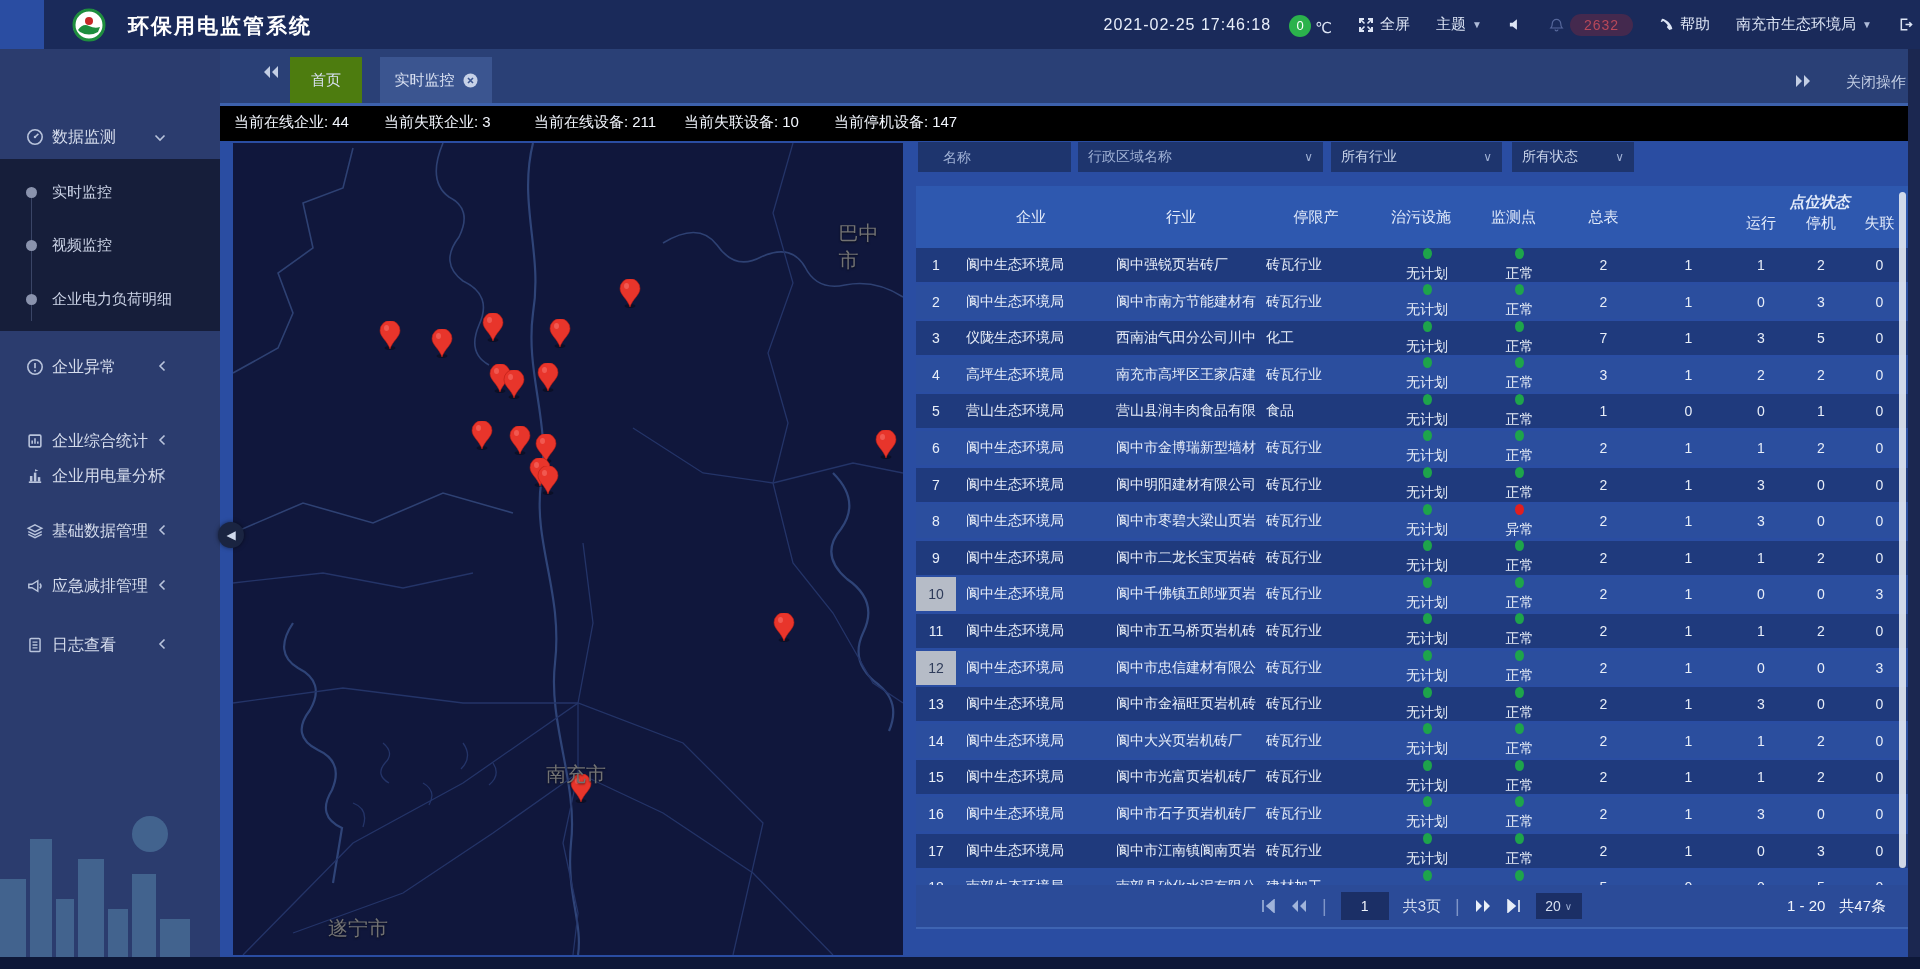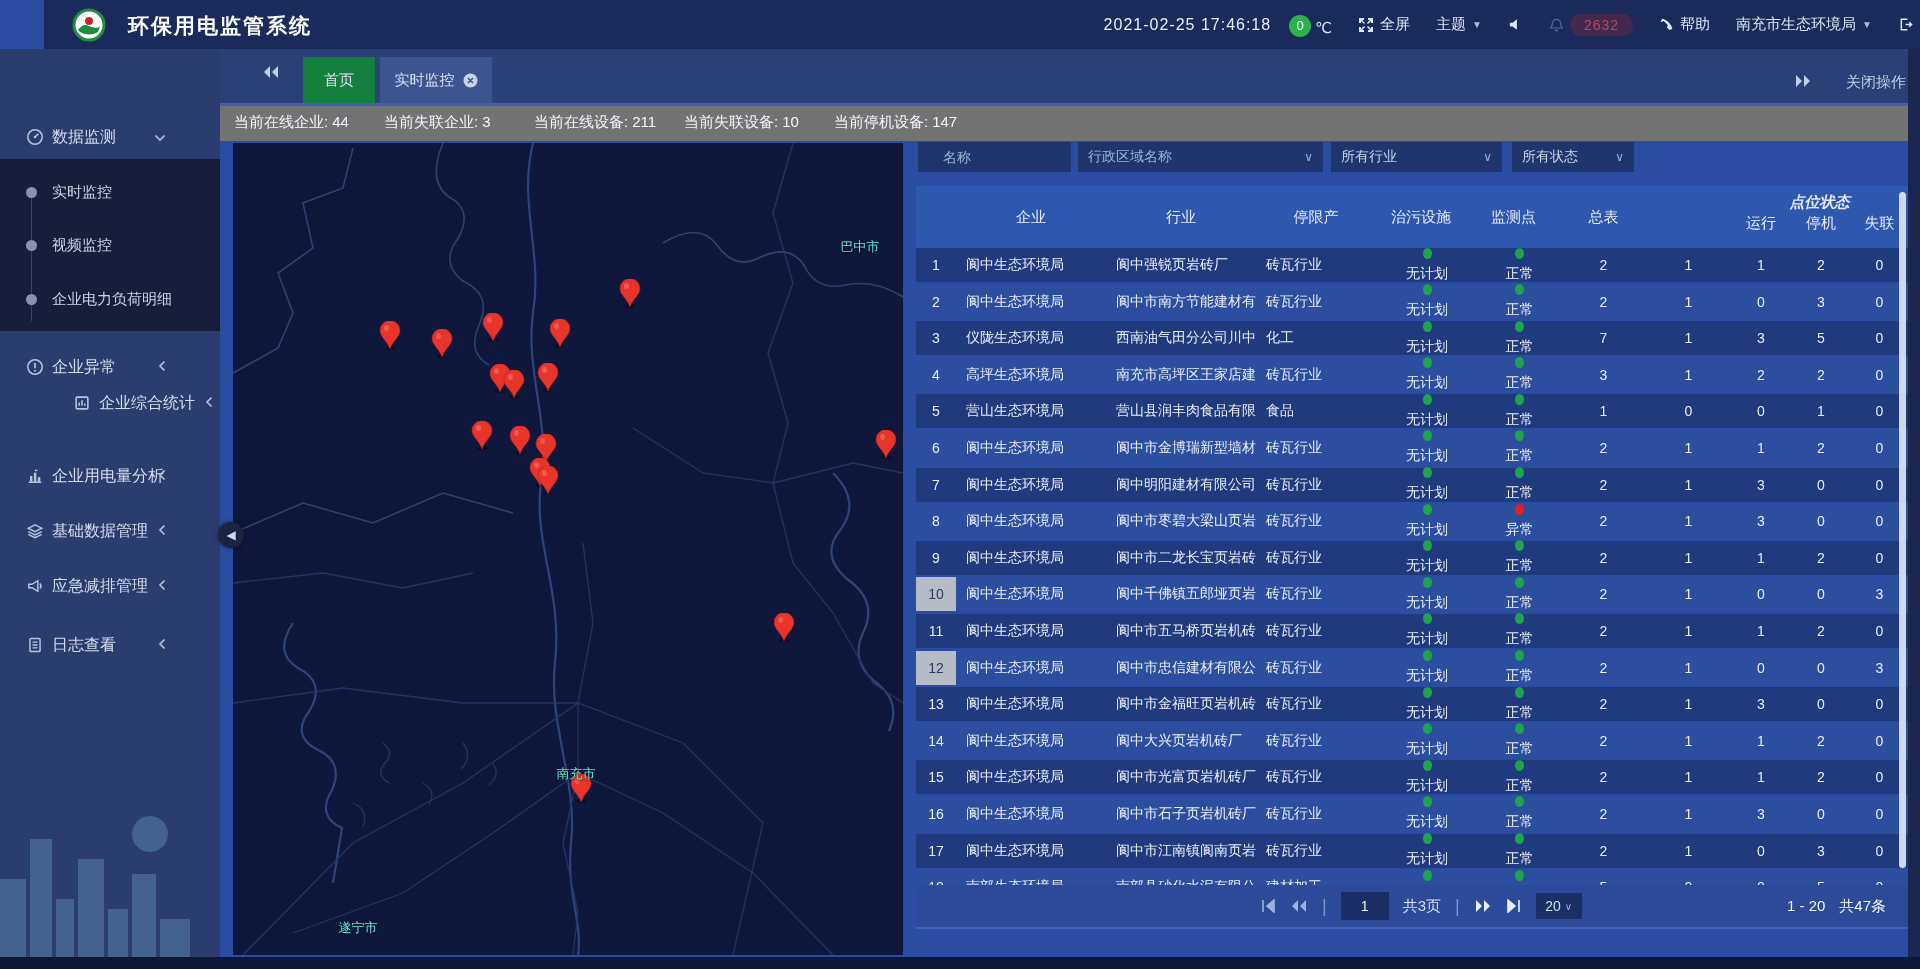"首页" .tab.home { background: #15803d -> #4d7c0f; left: 83px -> 70px }
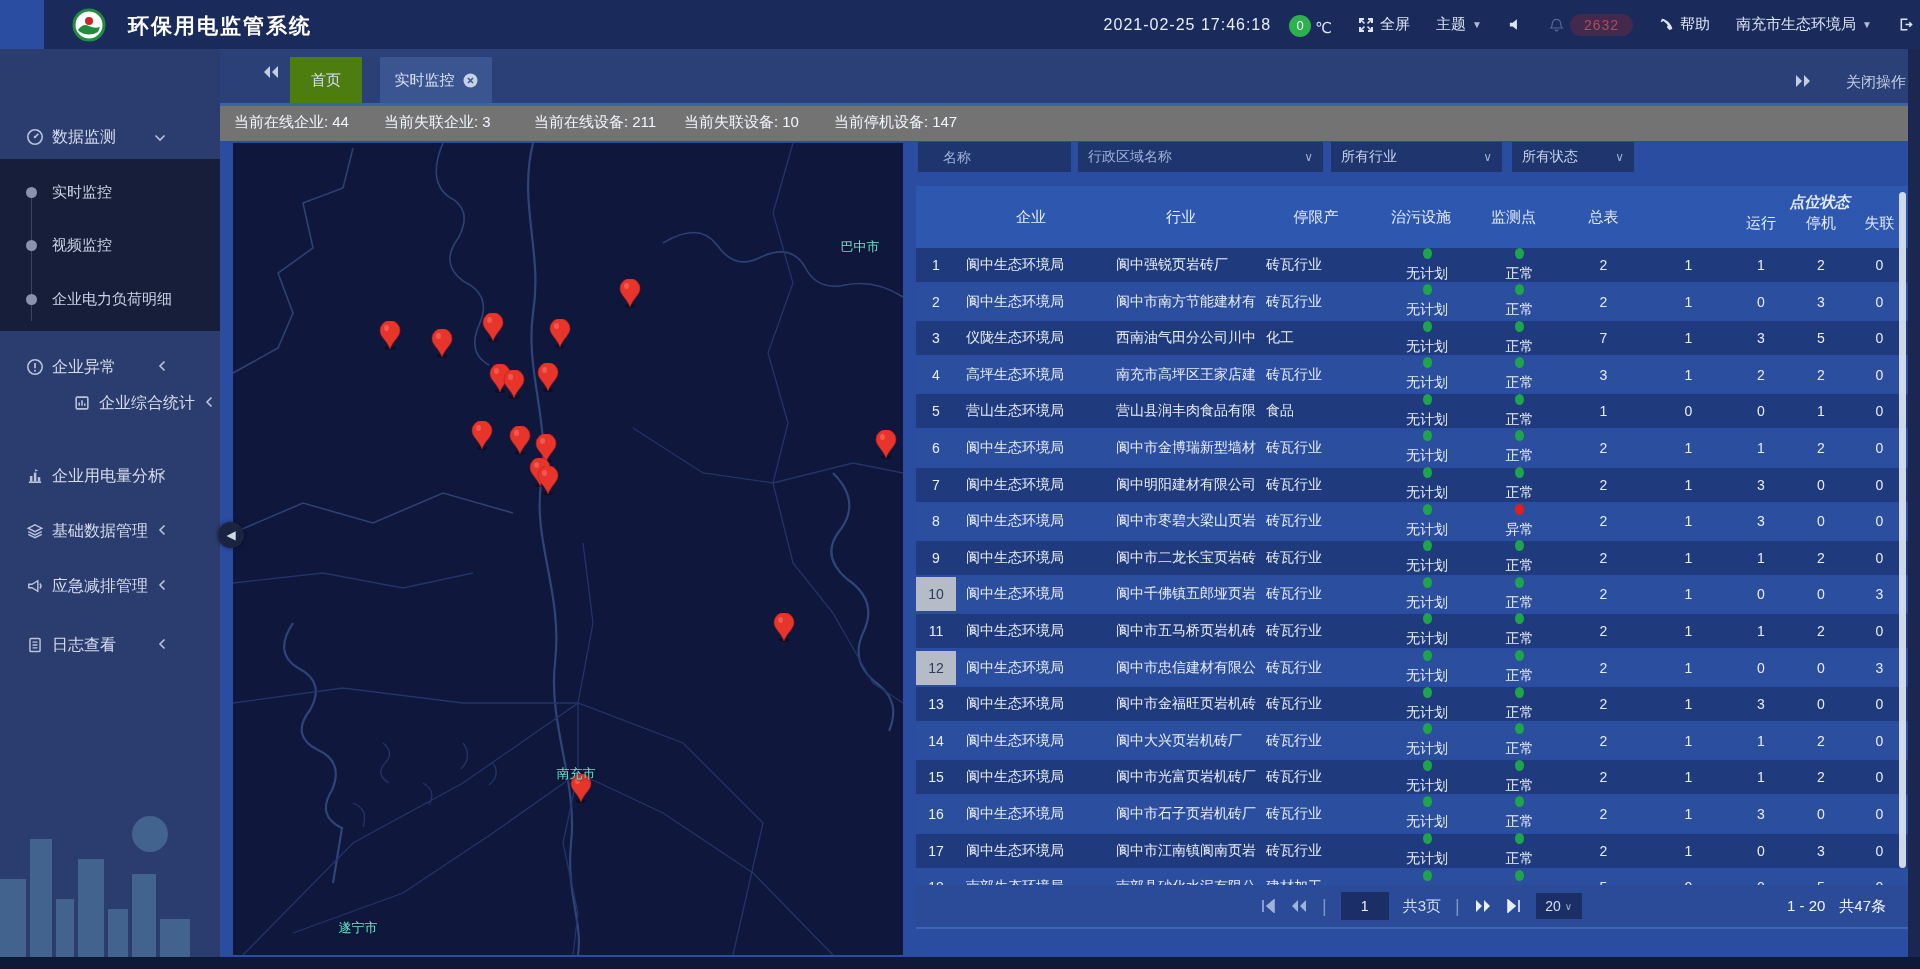"当前在线企业: 44" .statsbar { background: #737373 -> #000000 }
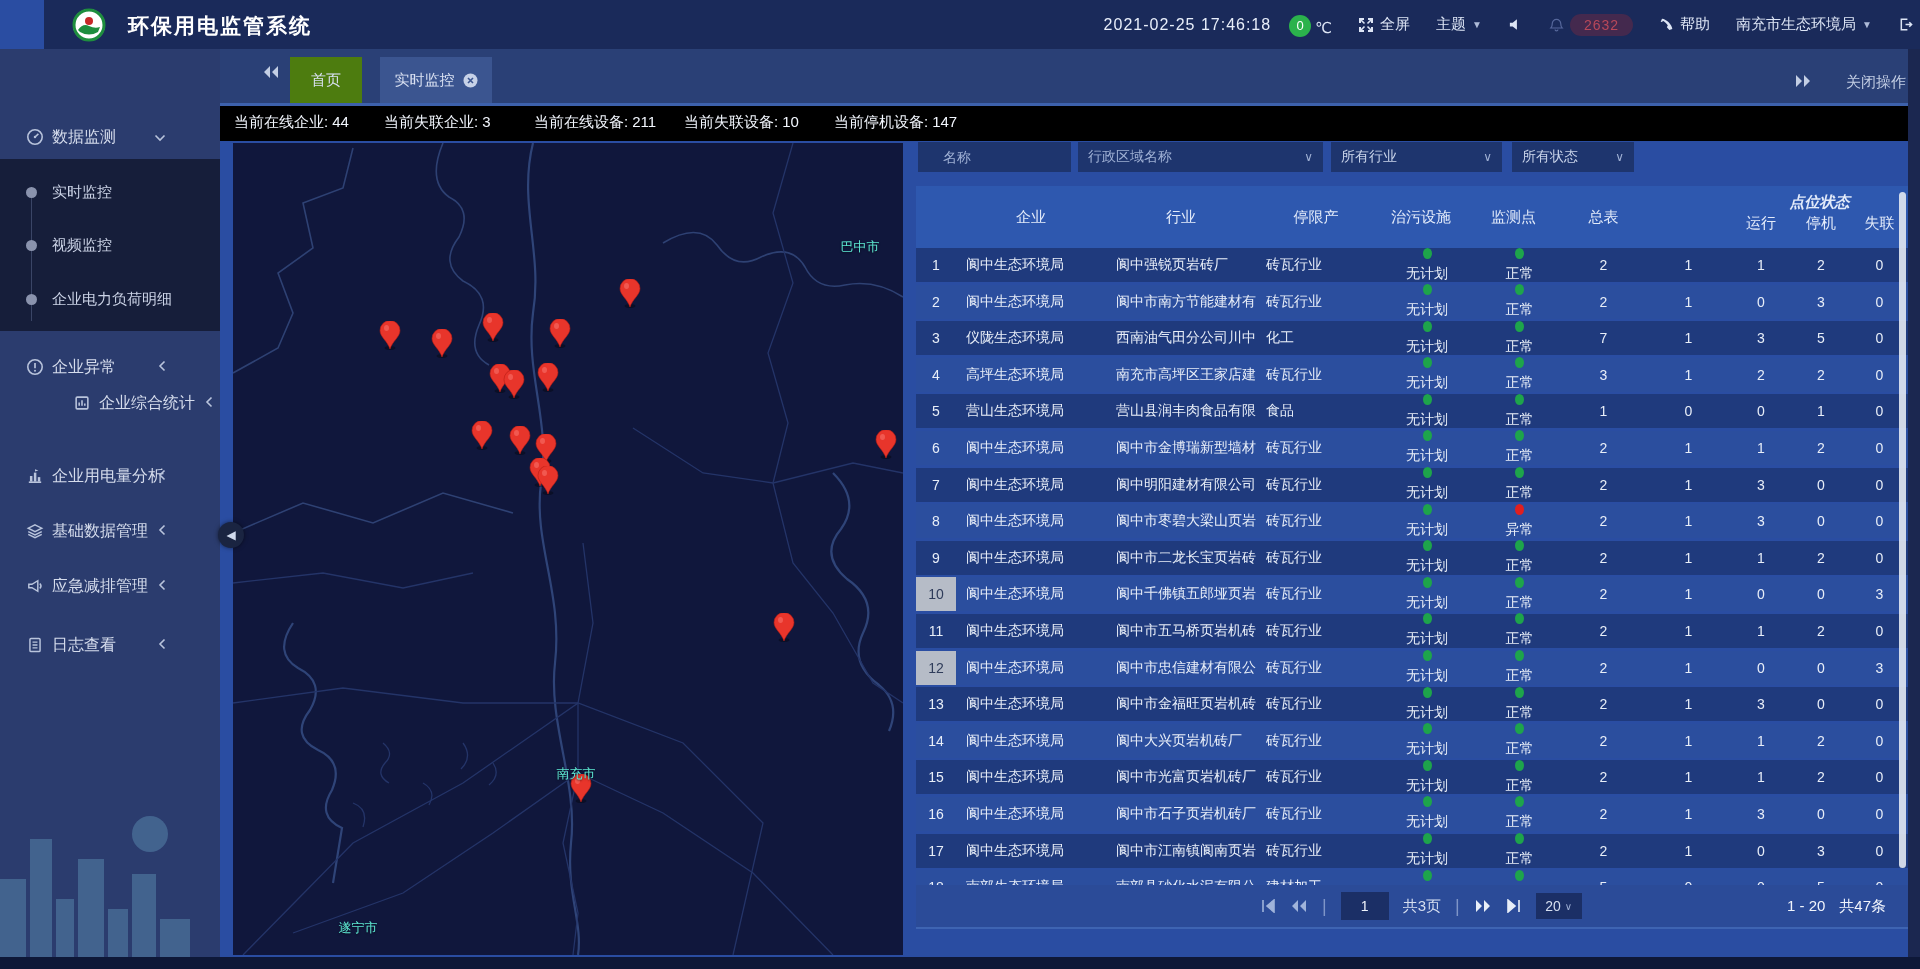"巴中市" .city-label { color: #5eead4 -> #737373; font-size: 13px -> 20px }
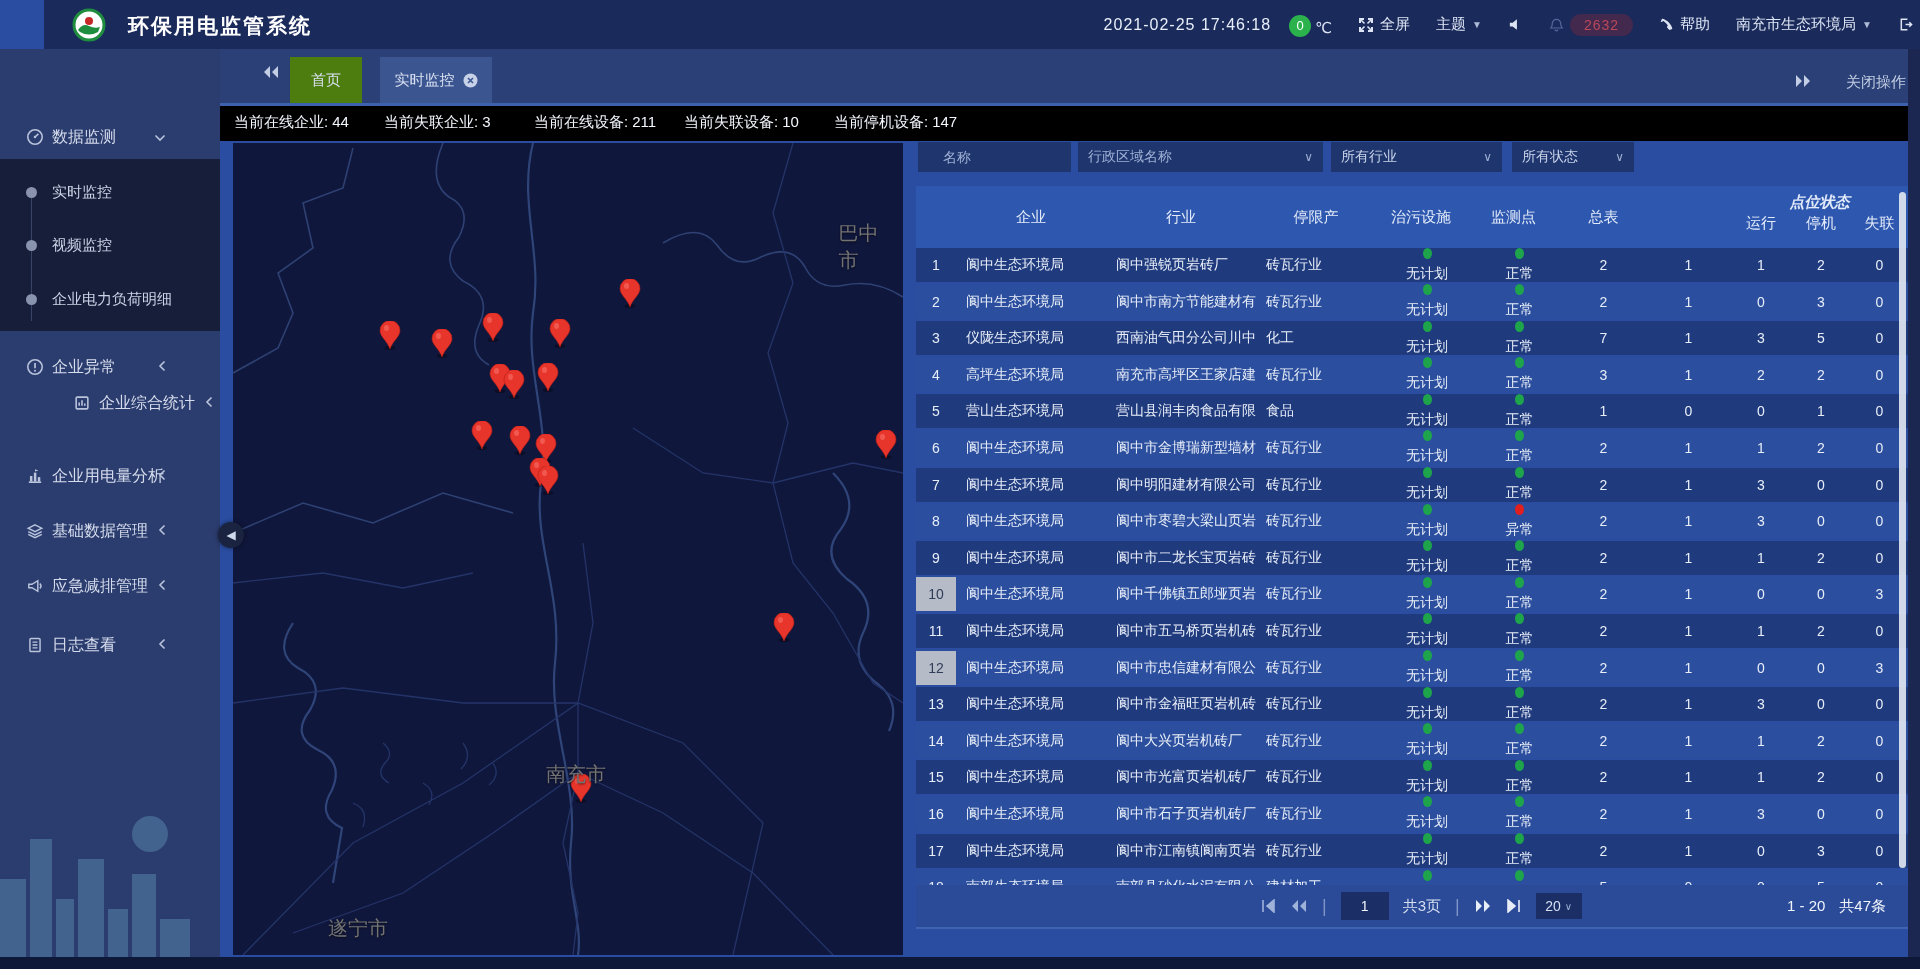"企业综合统计" div.menu-item { margin-left: 47px -> none; top: 327px -> 365px }
